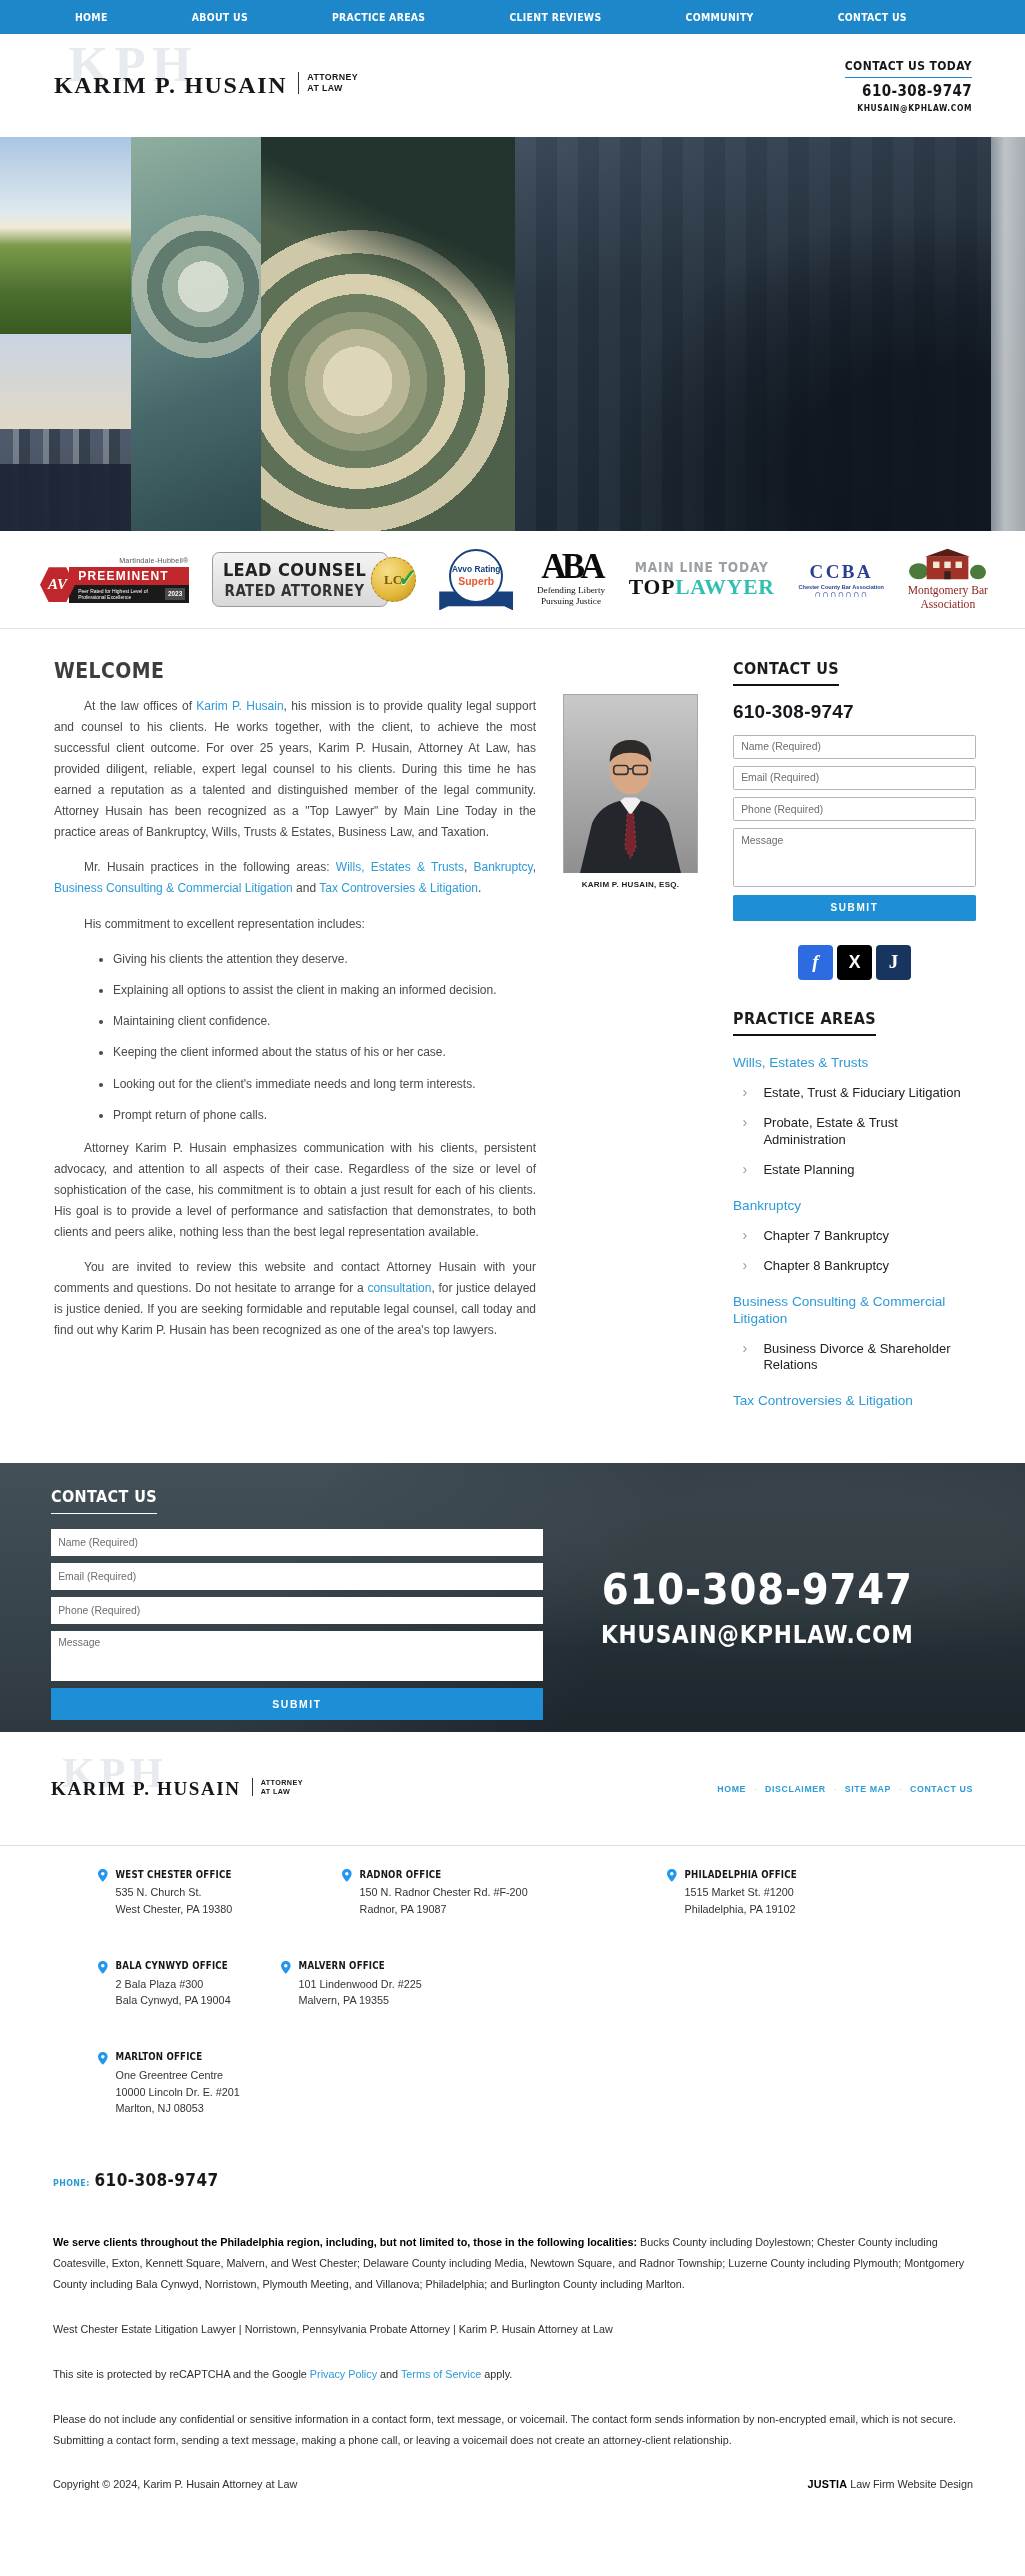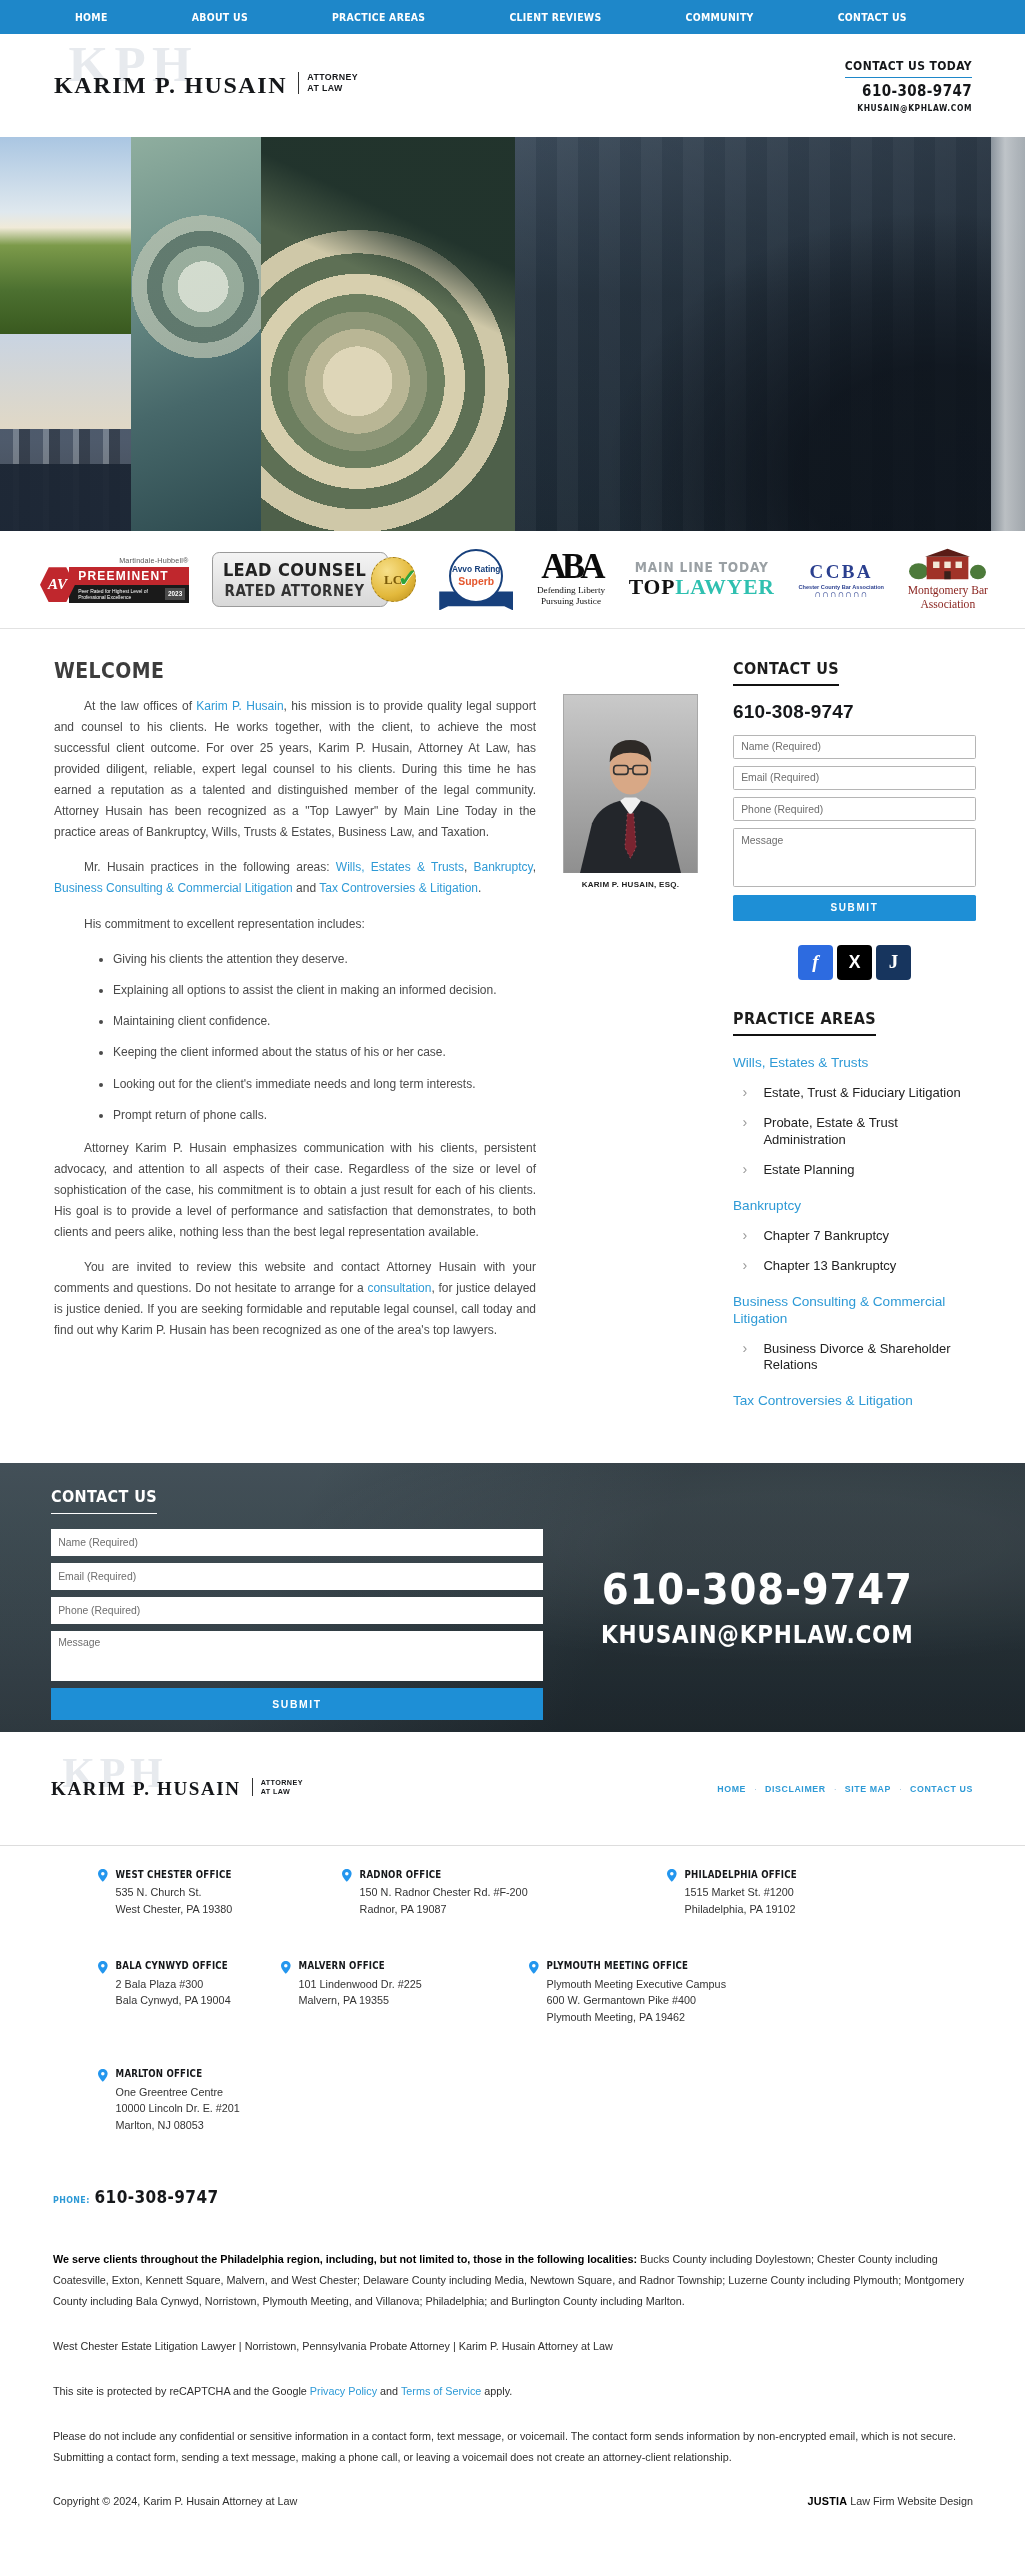"Chapter 13 Bankruptcy" span.pa-item-label { text: 13 -> 8 }
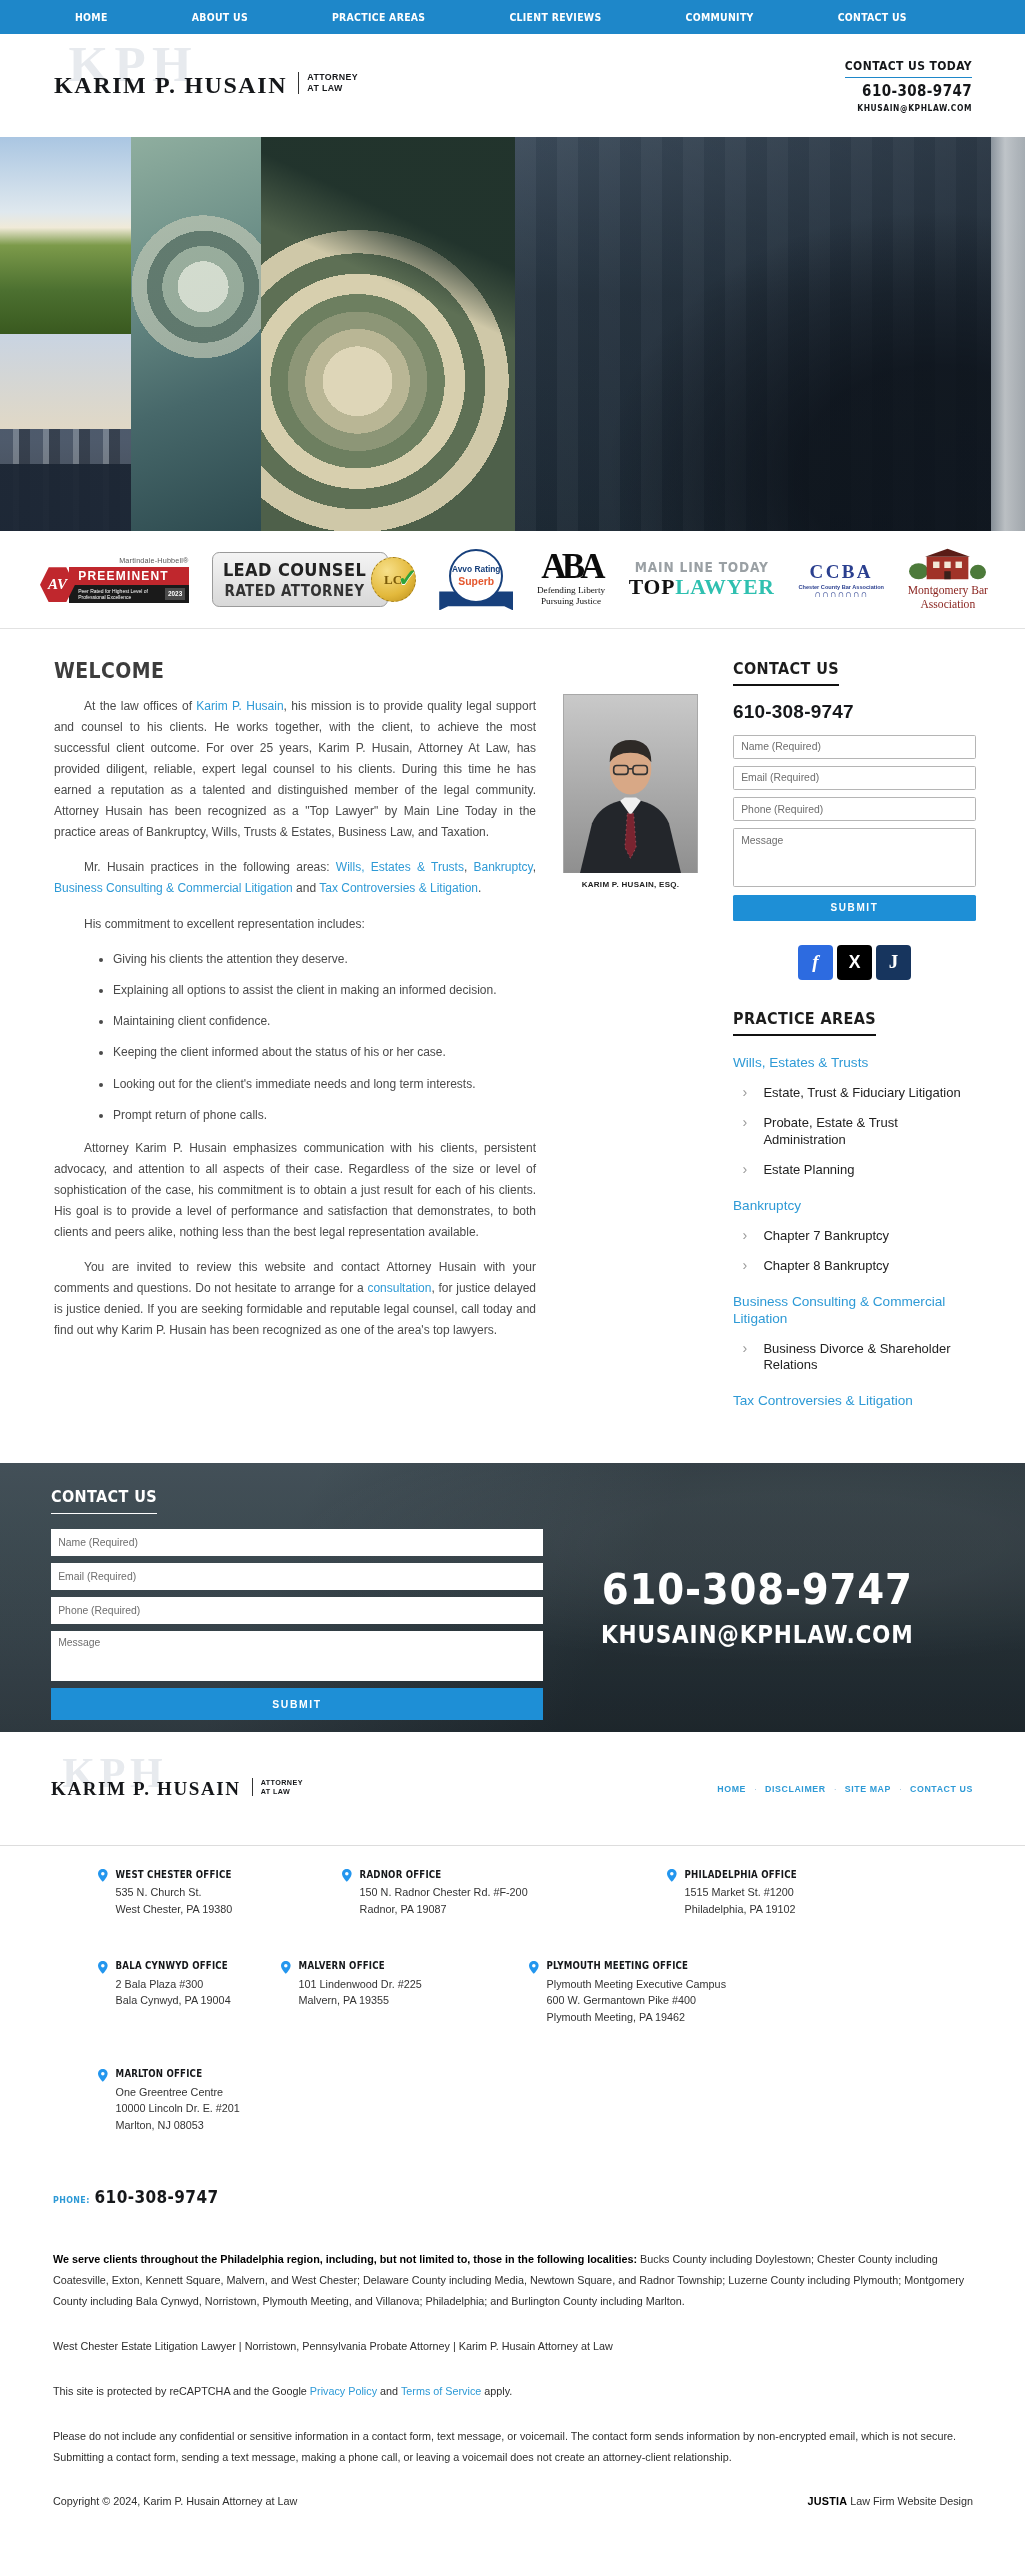"PLYMOUTH MEETING OFFICE" div.office { html: <div> <svg> <path></path> <circle></circle> </svg> <div>PLYMOUTH MEETING OFFICE</div> <div>Plymouth Meeting Executive Campus</div> <div>600 W. Germantown Pike #400</div> <div>Plymouth Meeting, PA 19462</div> </div> -> none }
